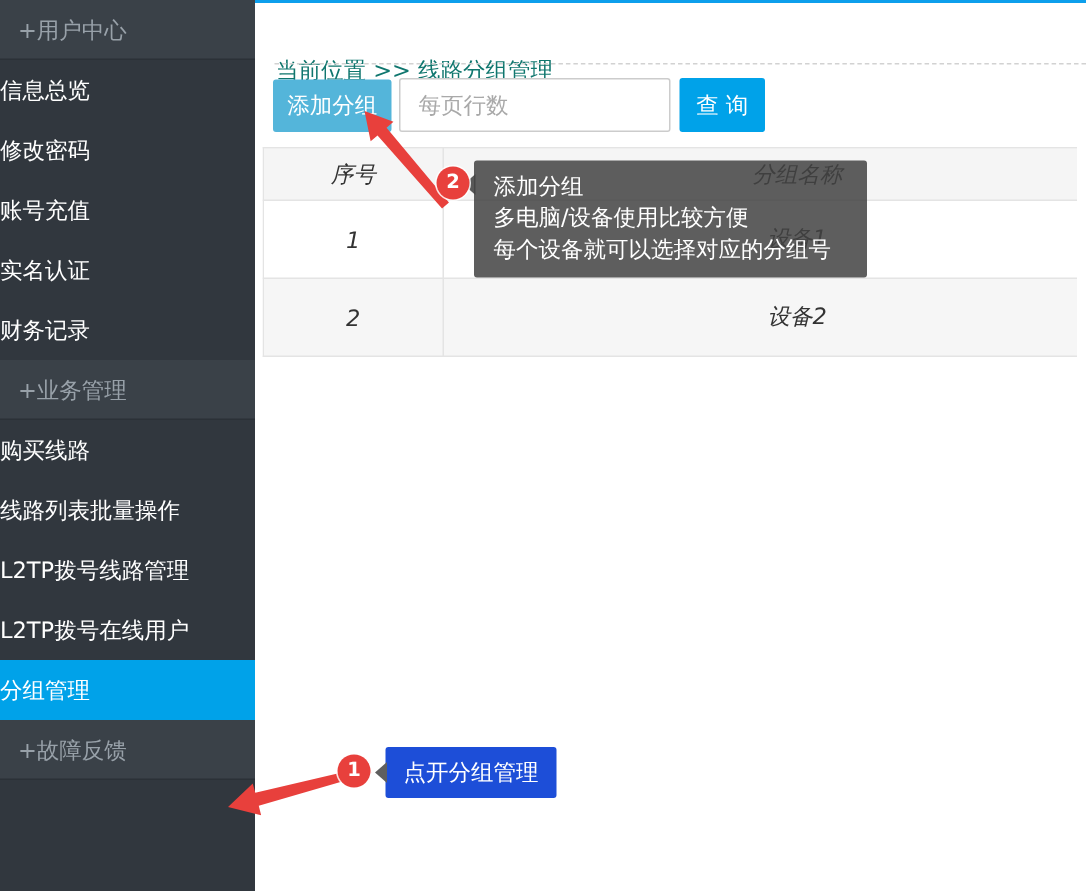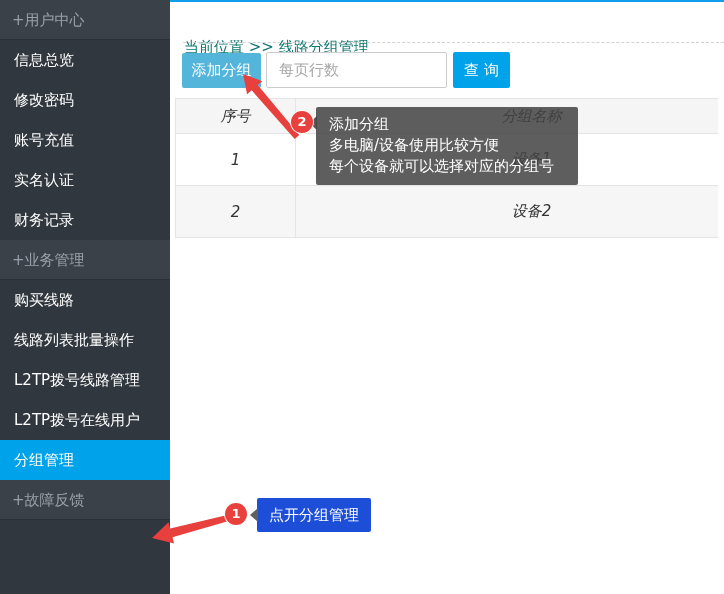"信息总览" .side-item { padding-left: 14px -> none }
